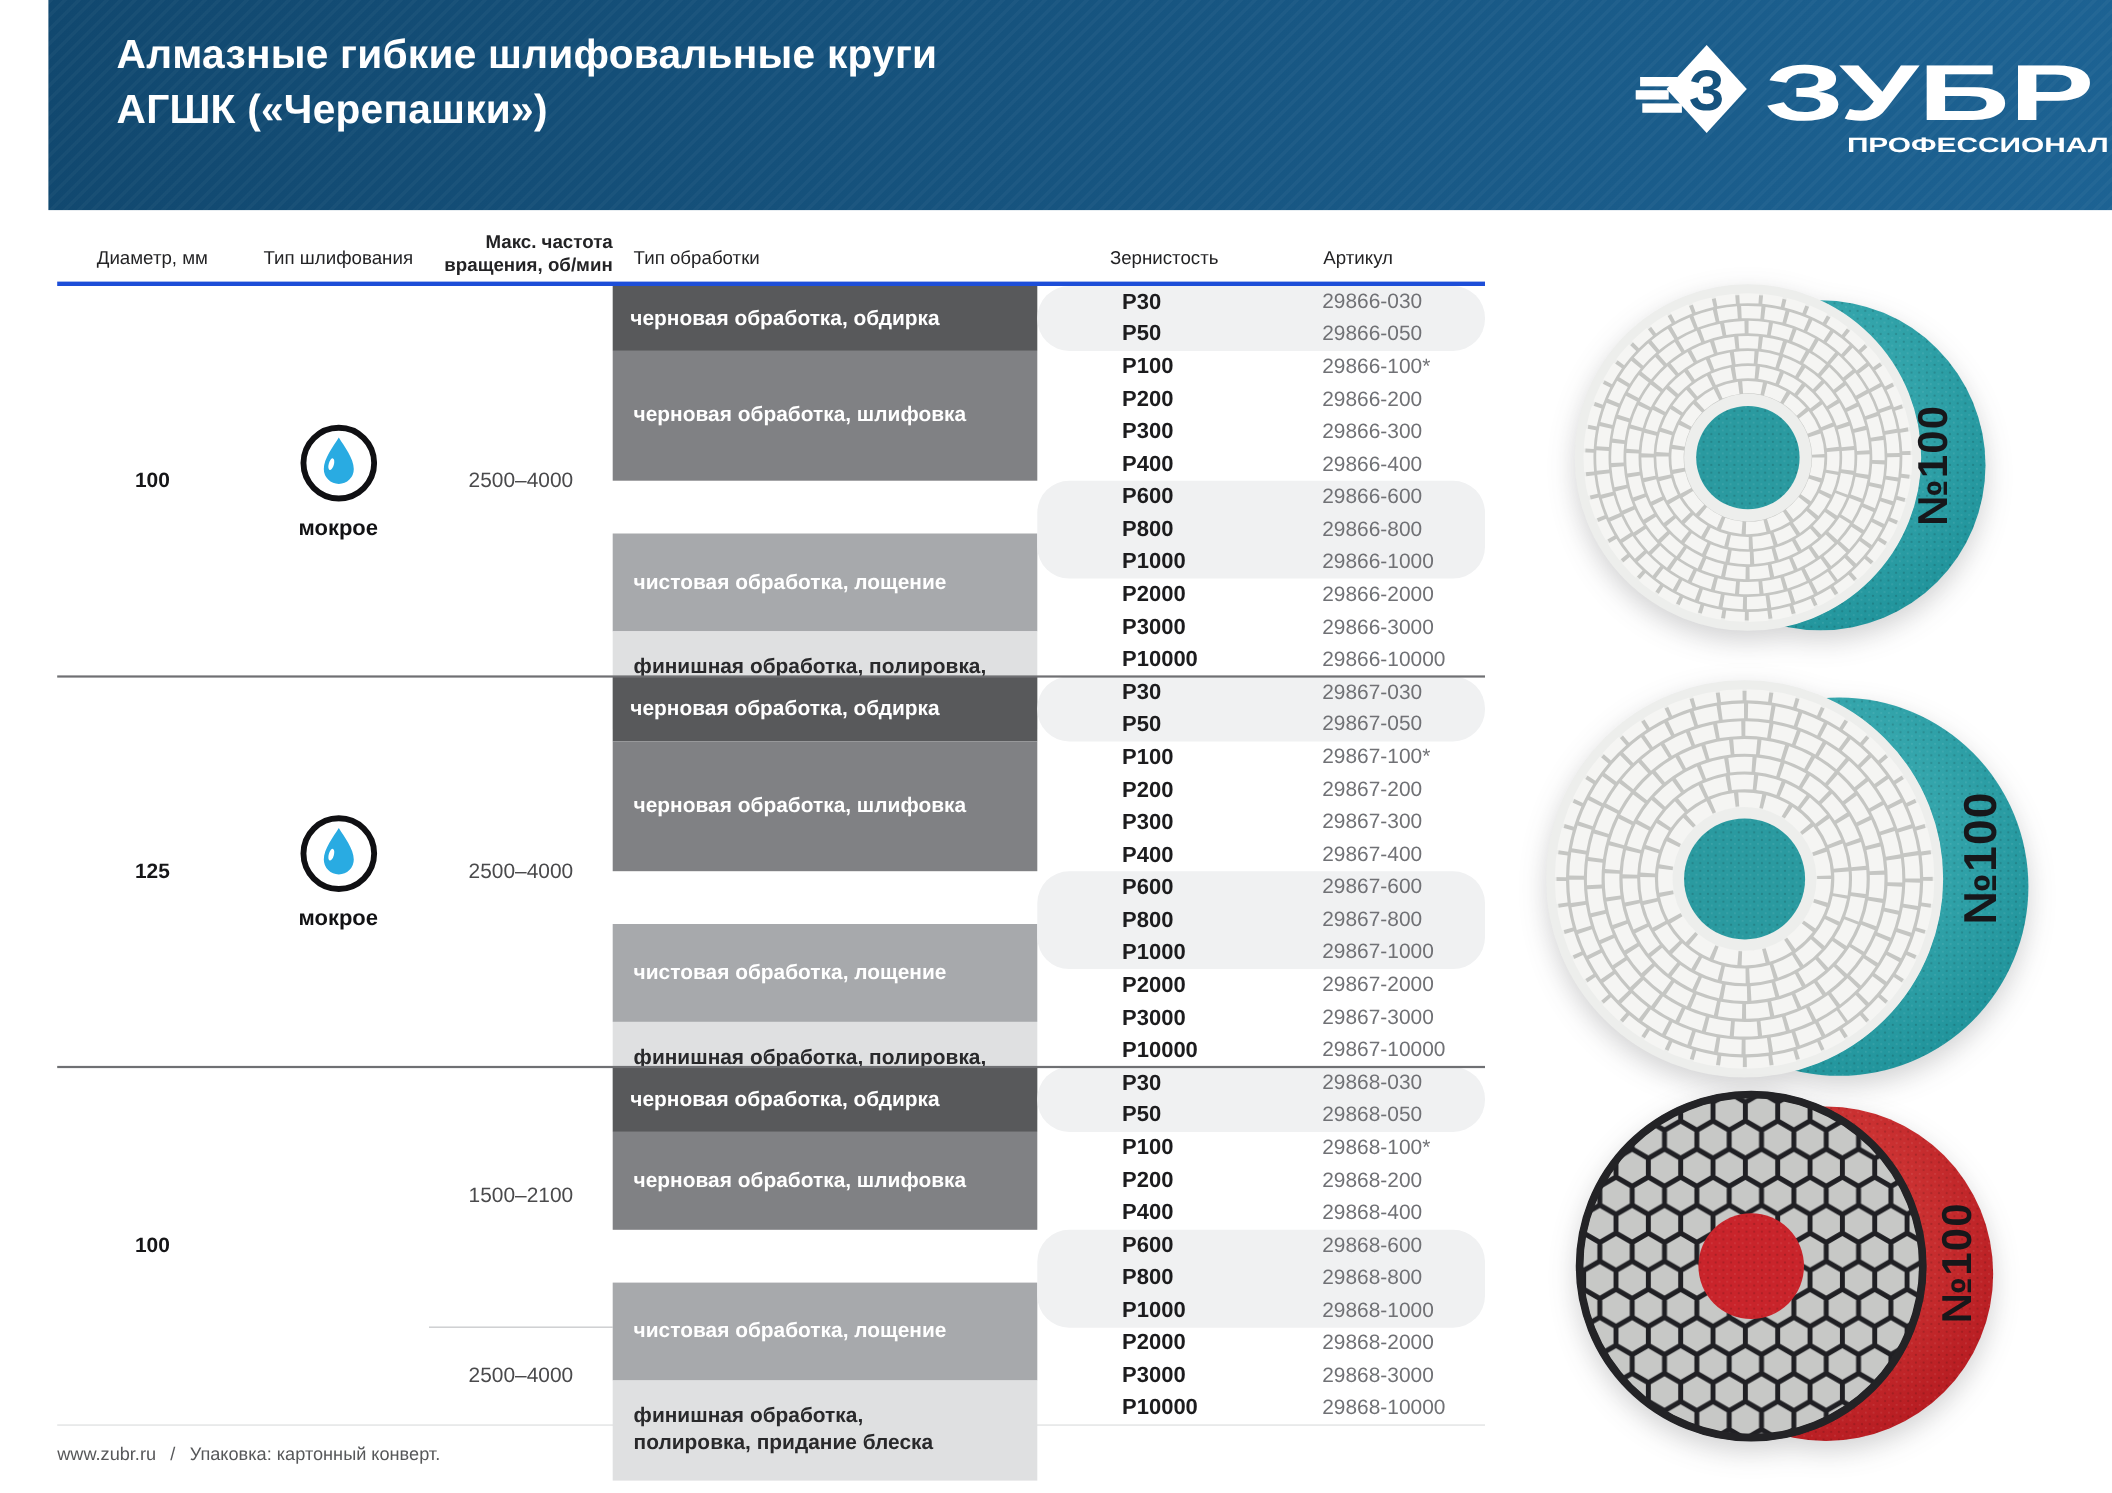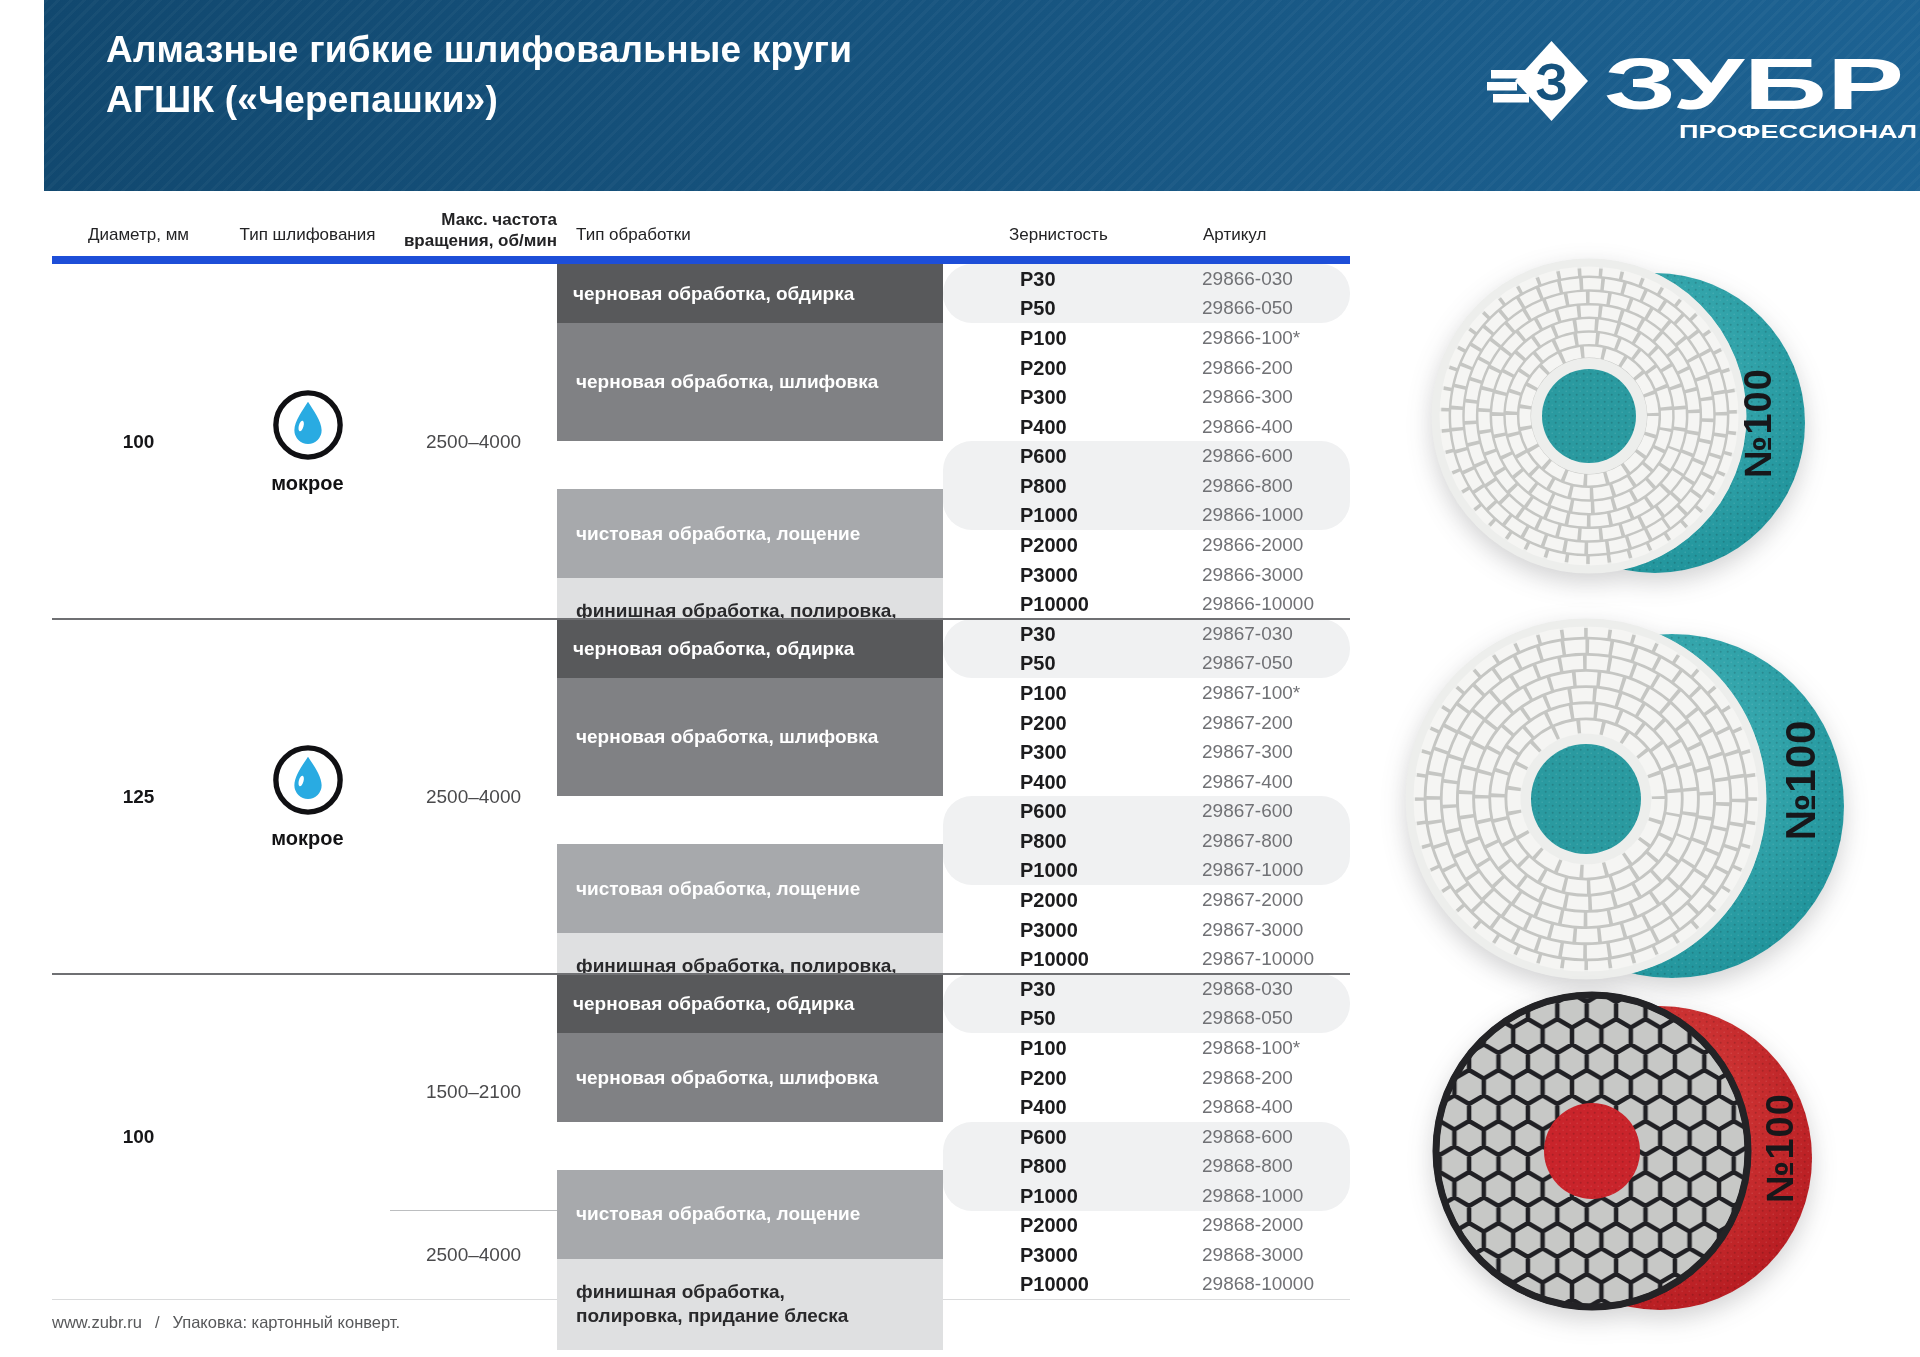"Диаметр, мм" .thead { border-bottom: 8px solid #1d4ed8 -> 4px solid #1d4ed8 }
